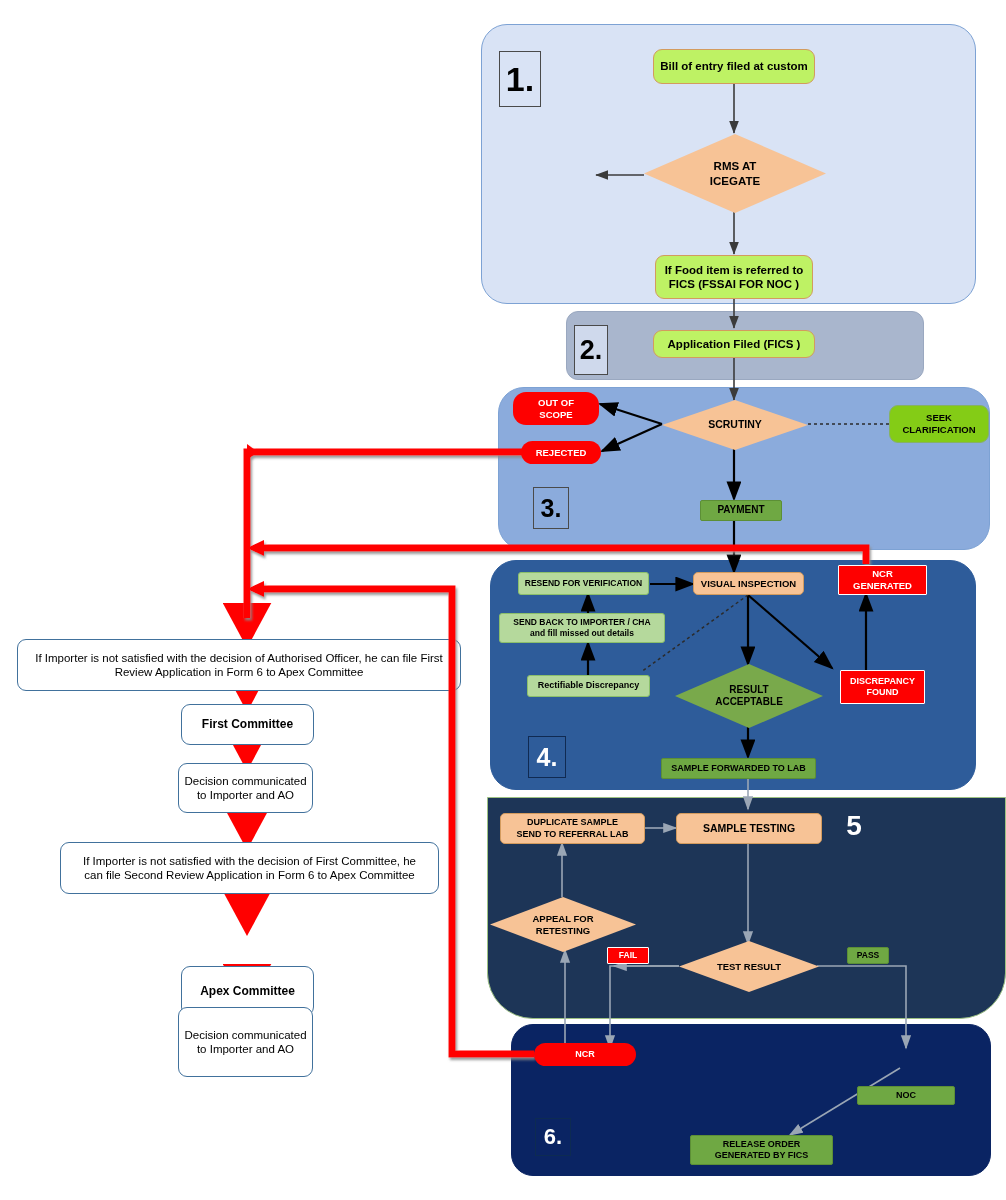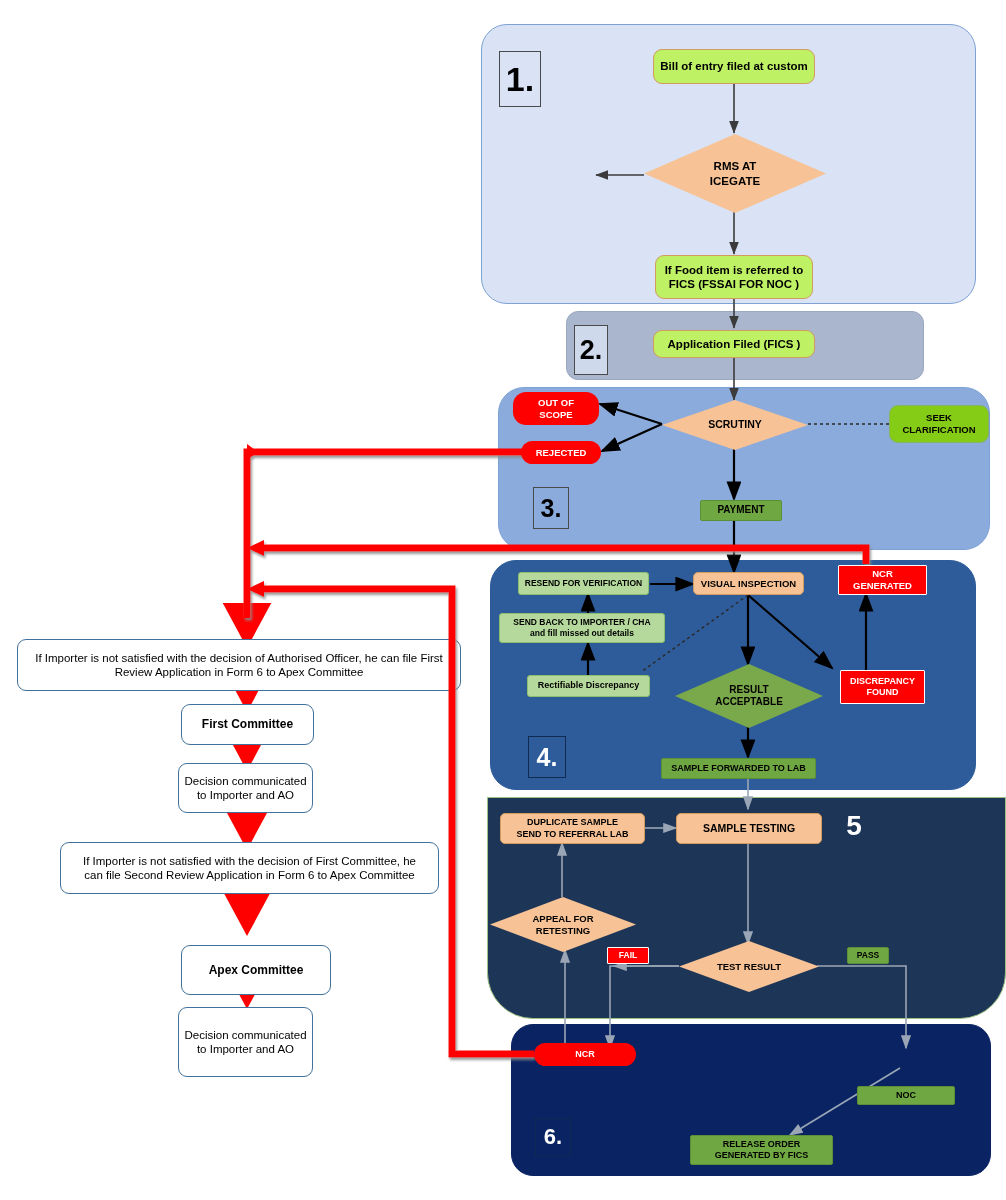"Apex Committee" div.node { top: 945px -> 966px; width: 150px -> 133px }
